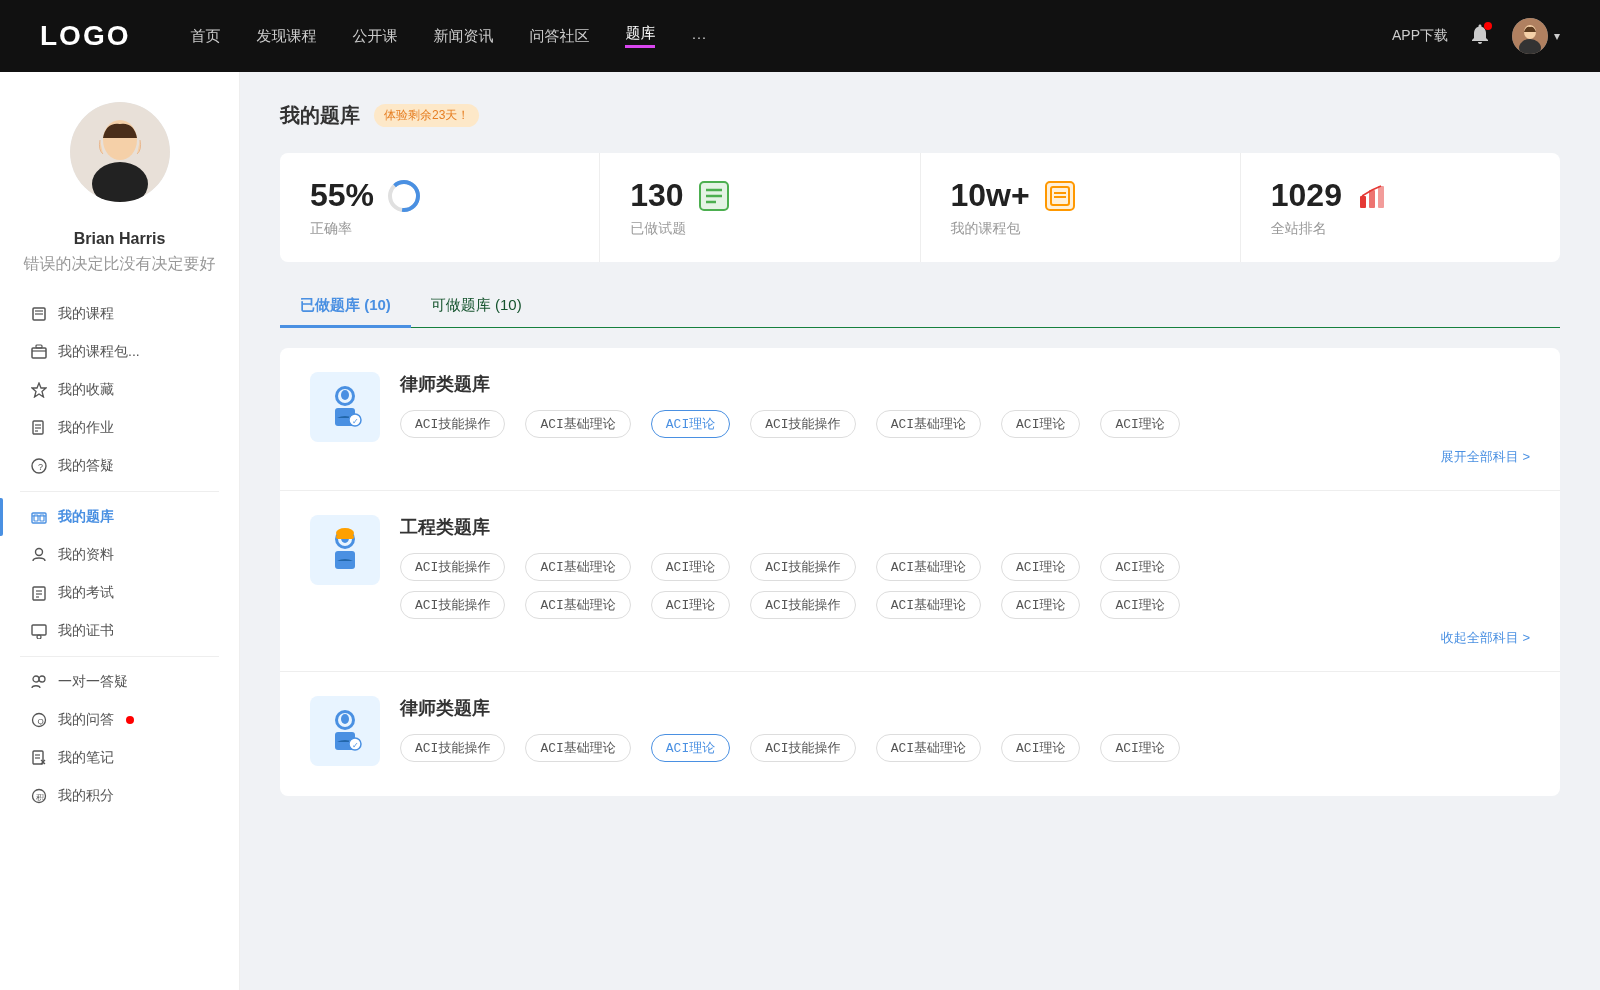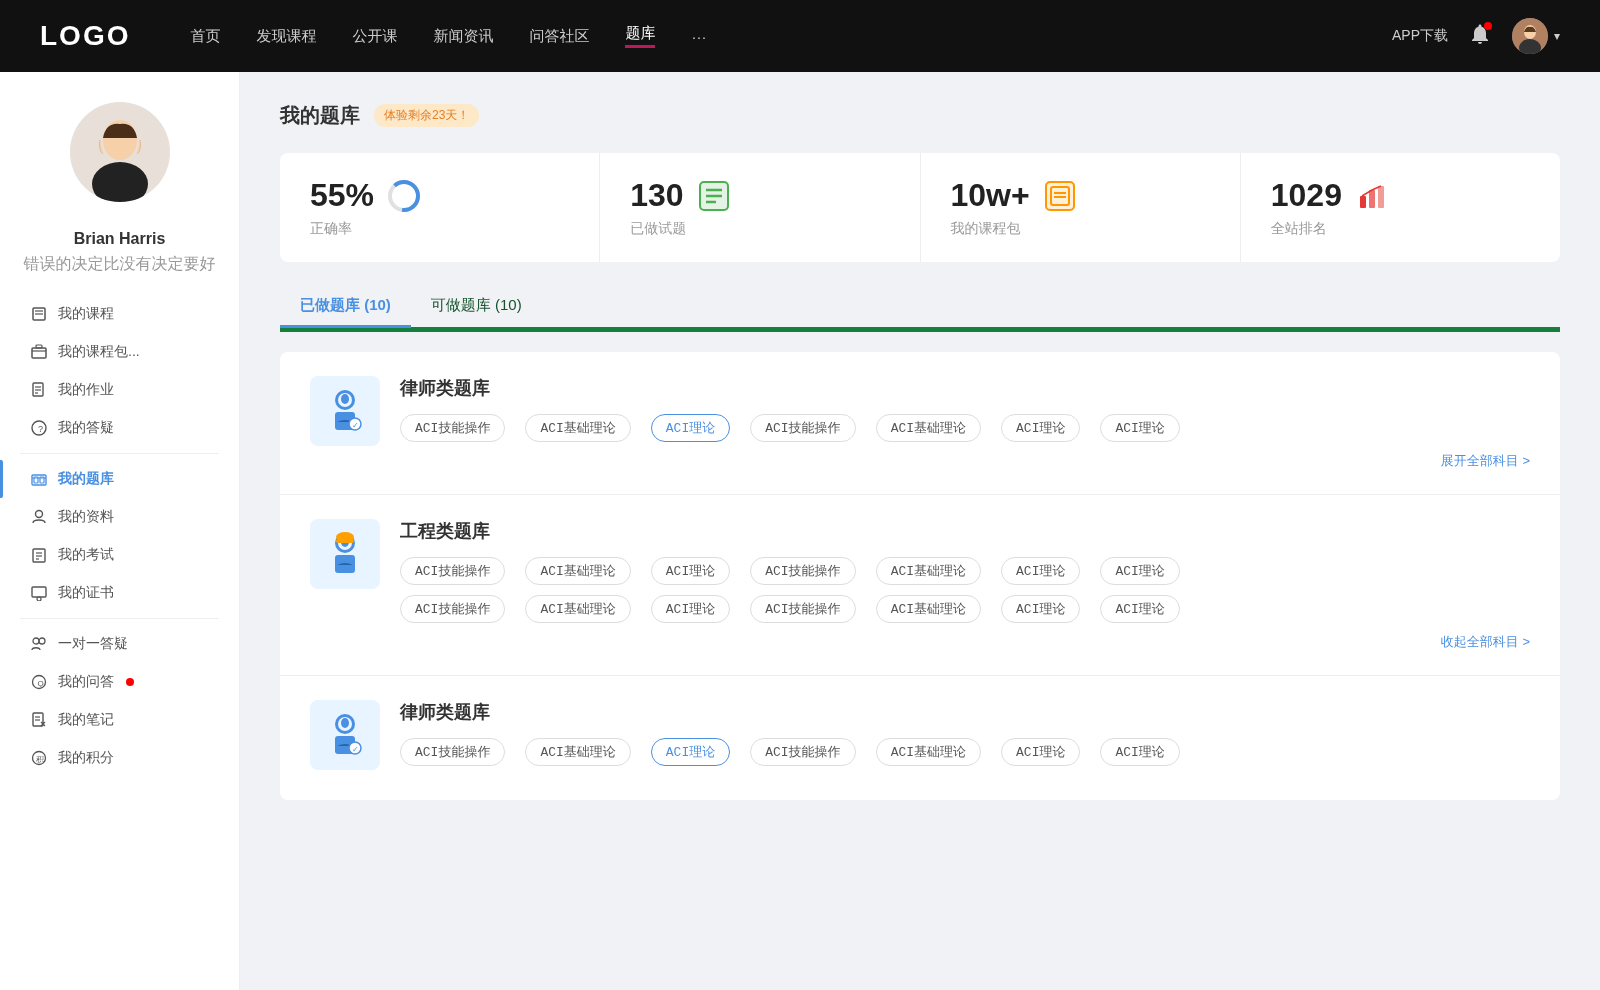"题库" .nav-item.active { border-bottom: 3px solid #be185d -> 3px solid #d946ef }
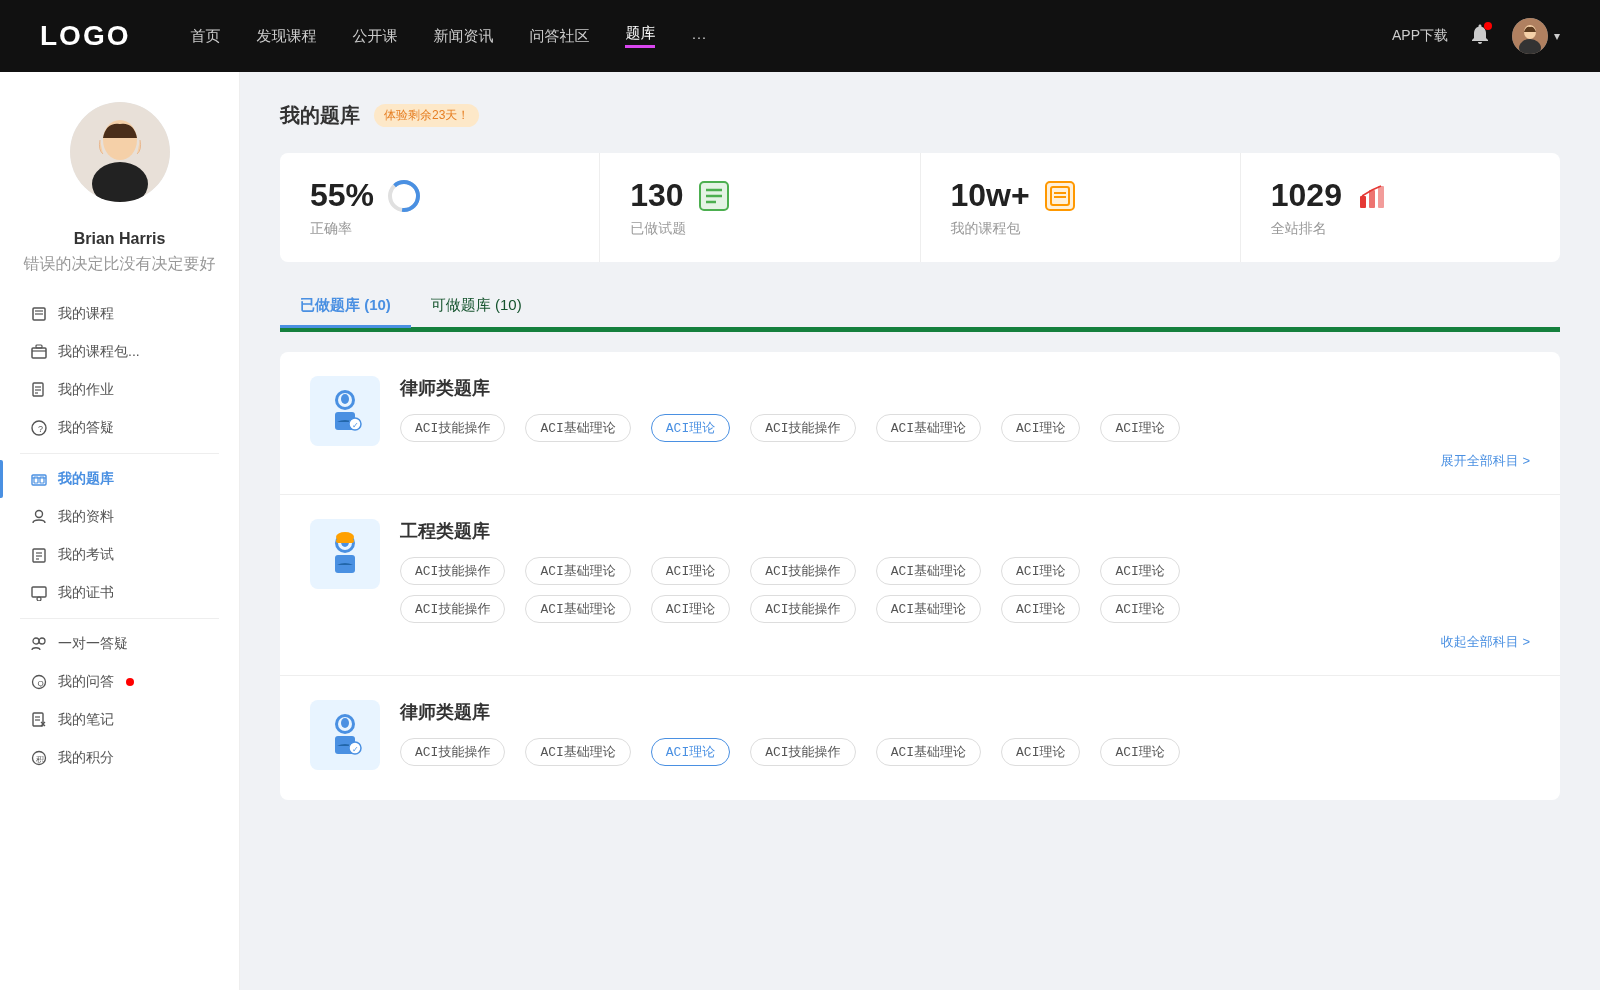"已做题库 (10)" .tabs { border-bottom: 5px solid #15803d -> 1px solid #15803d }
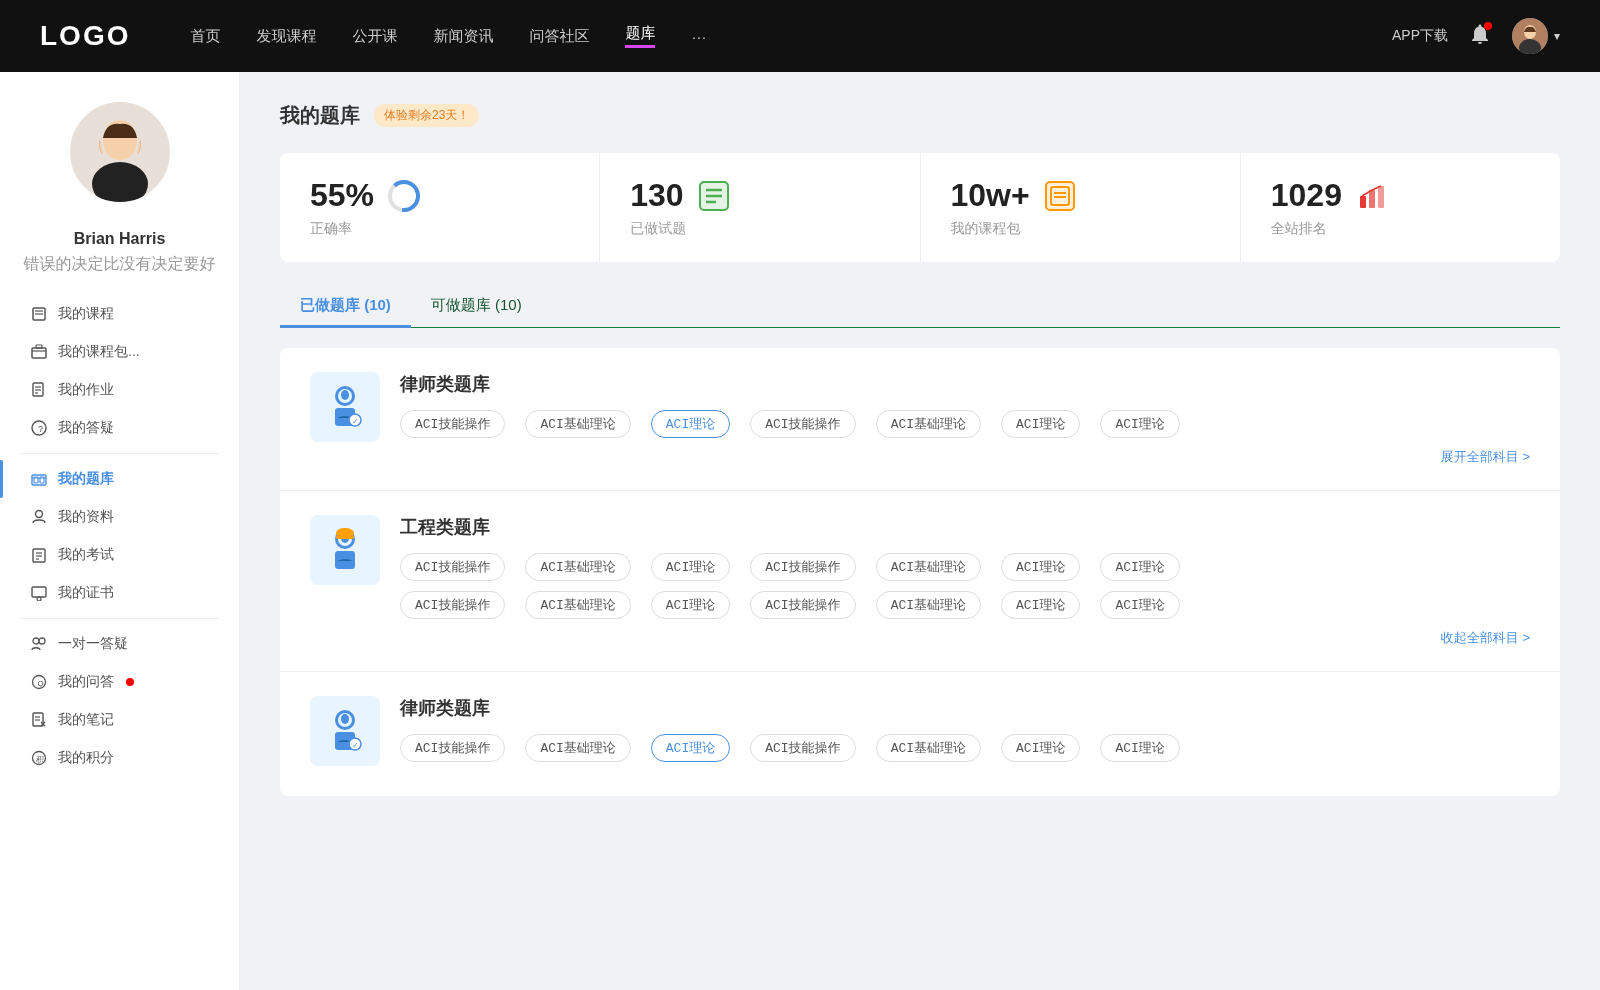"我的收藏" div.sidebar-item { html: none -> <div> <span> <svg> <polygon></polygon> </svg> </span> <span>我的收藏</span> </div> }
